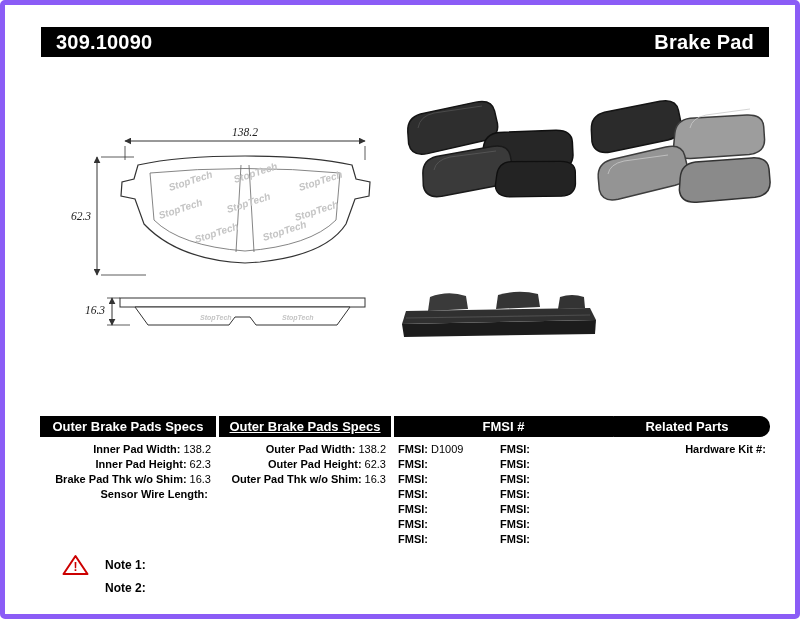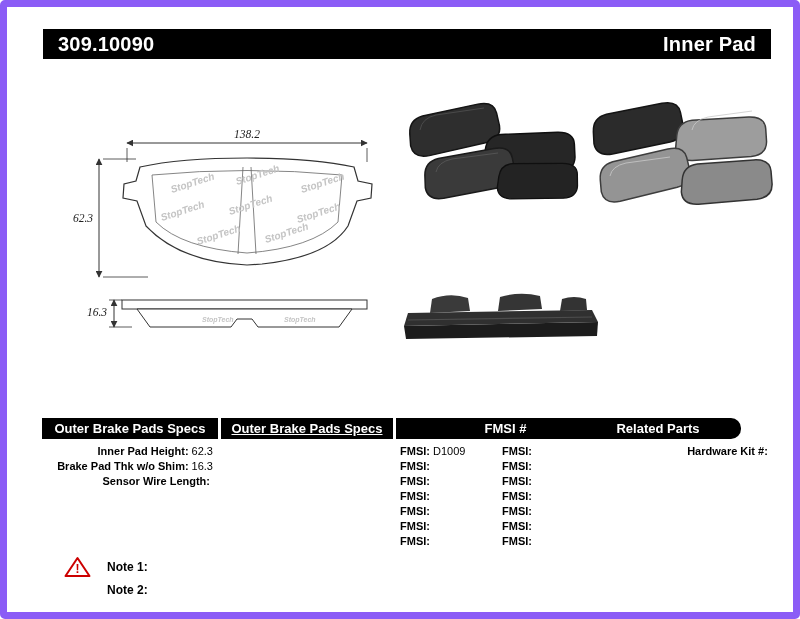"309.10090" .page { border: 7px solid #8b5cf6 -> 5px solid #8b5cf6 }
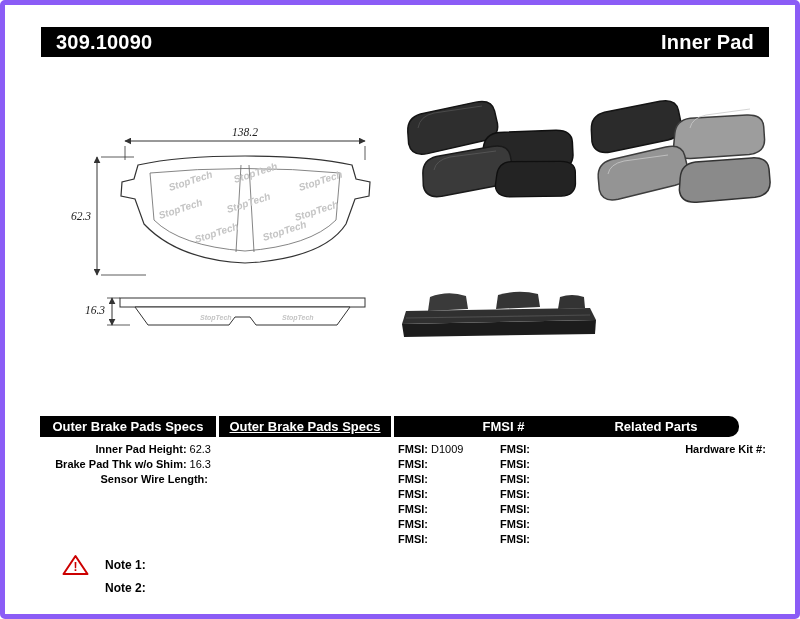"Inner Pad" span.pt { text: Inner -> Brake }
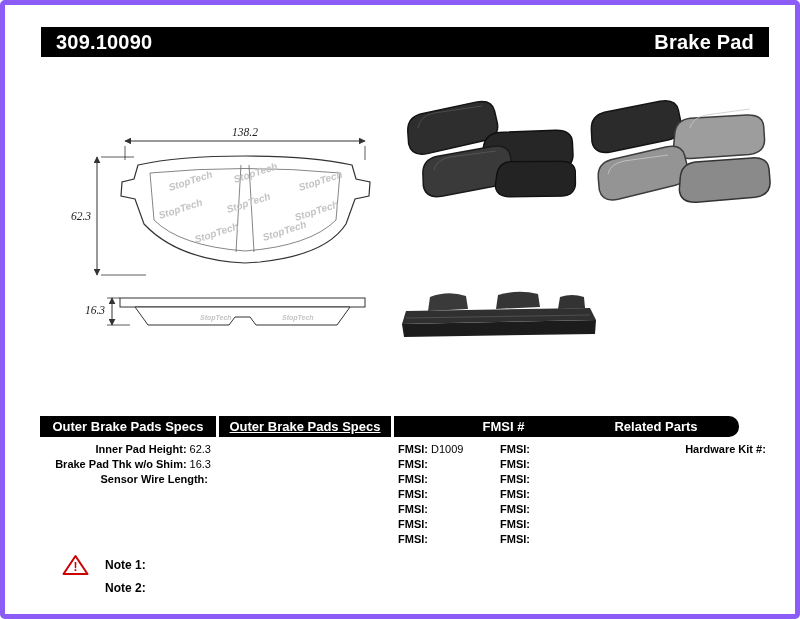"Related Parts" #h-related { left: 568px -> 599px }
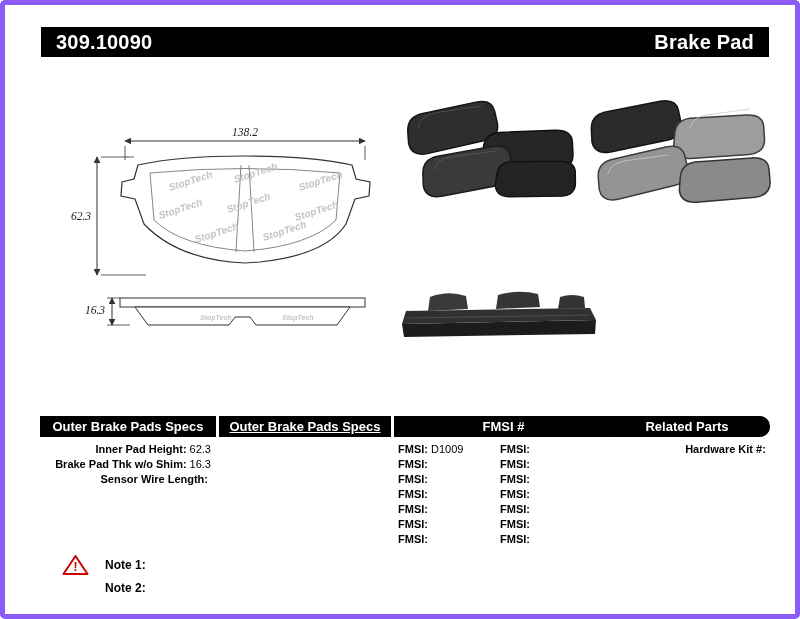"Inner Pad Width: 138.2" div.spec-row { html: none -> <div><span>Inner Pad Width:</span><span>138.2</span></div> }
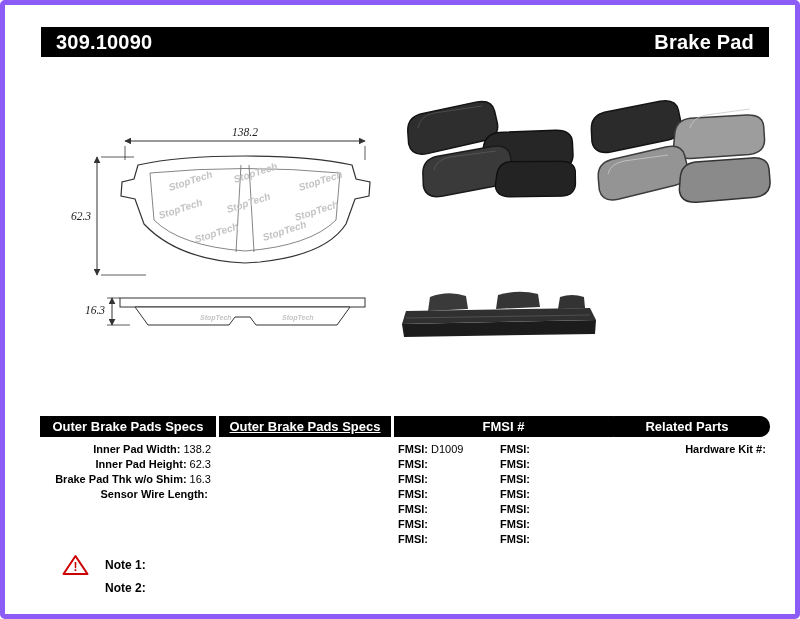"Outer Pad Width: 138.2" div.spec-col { html: none -> <div> <div><span>Outer Pad Width:</span><span>138.2</span></div> <div><span>Outer Pad Height:</span><span>62.3</span></div> <div><span>Outer Pad Thk w/o Shim:</span><span>16.3</span></div> </div> }
